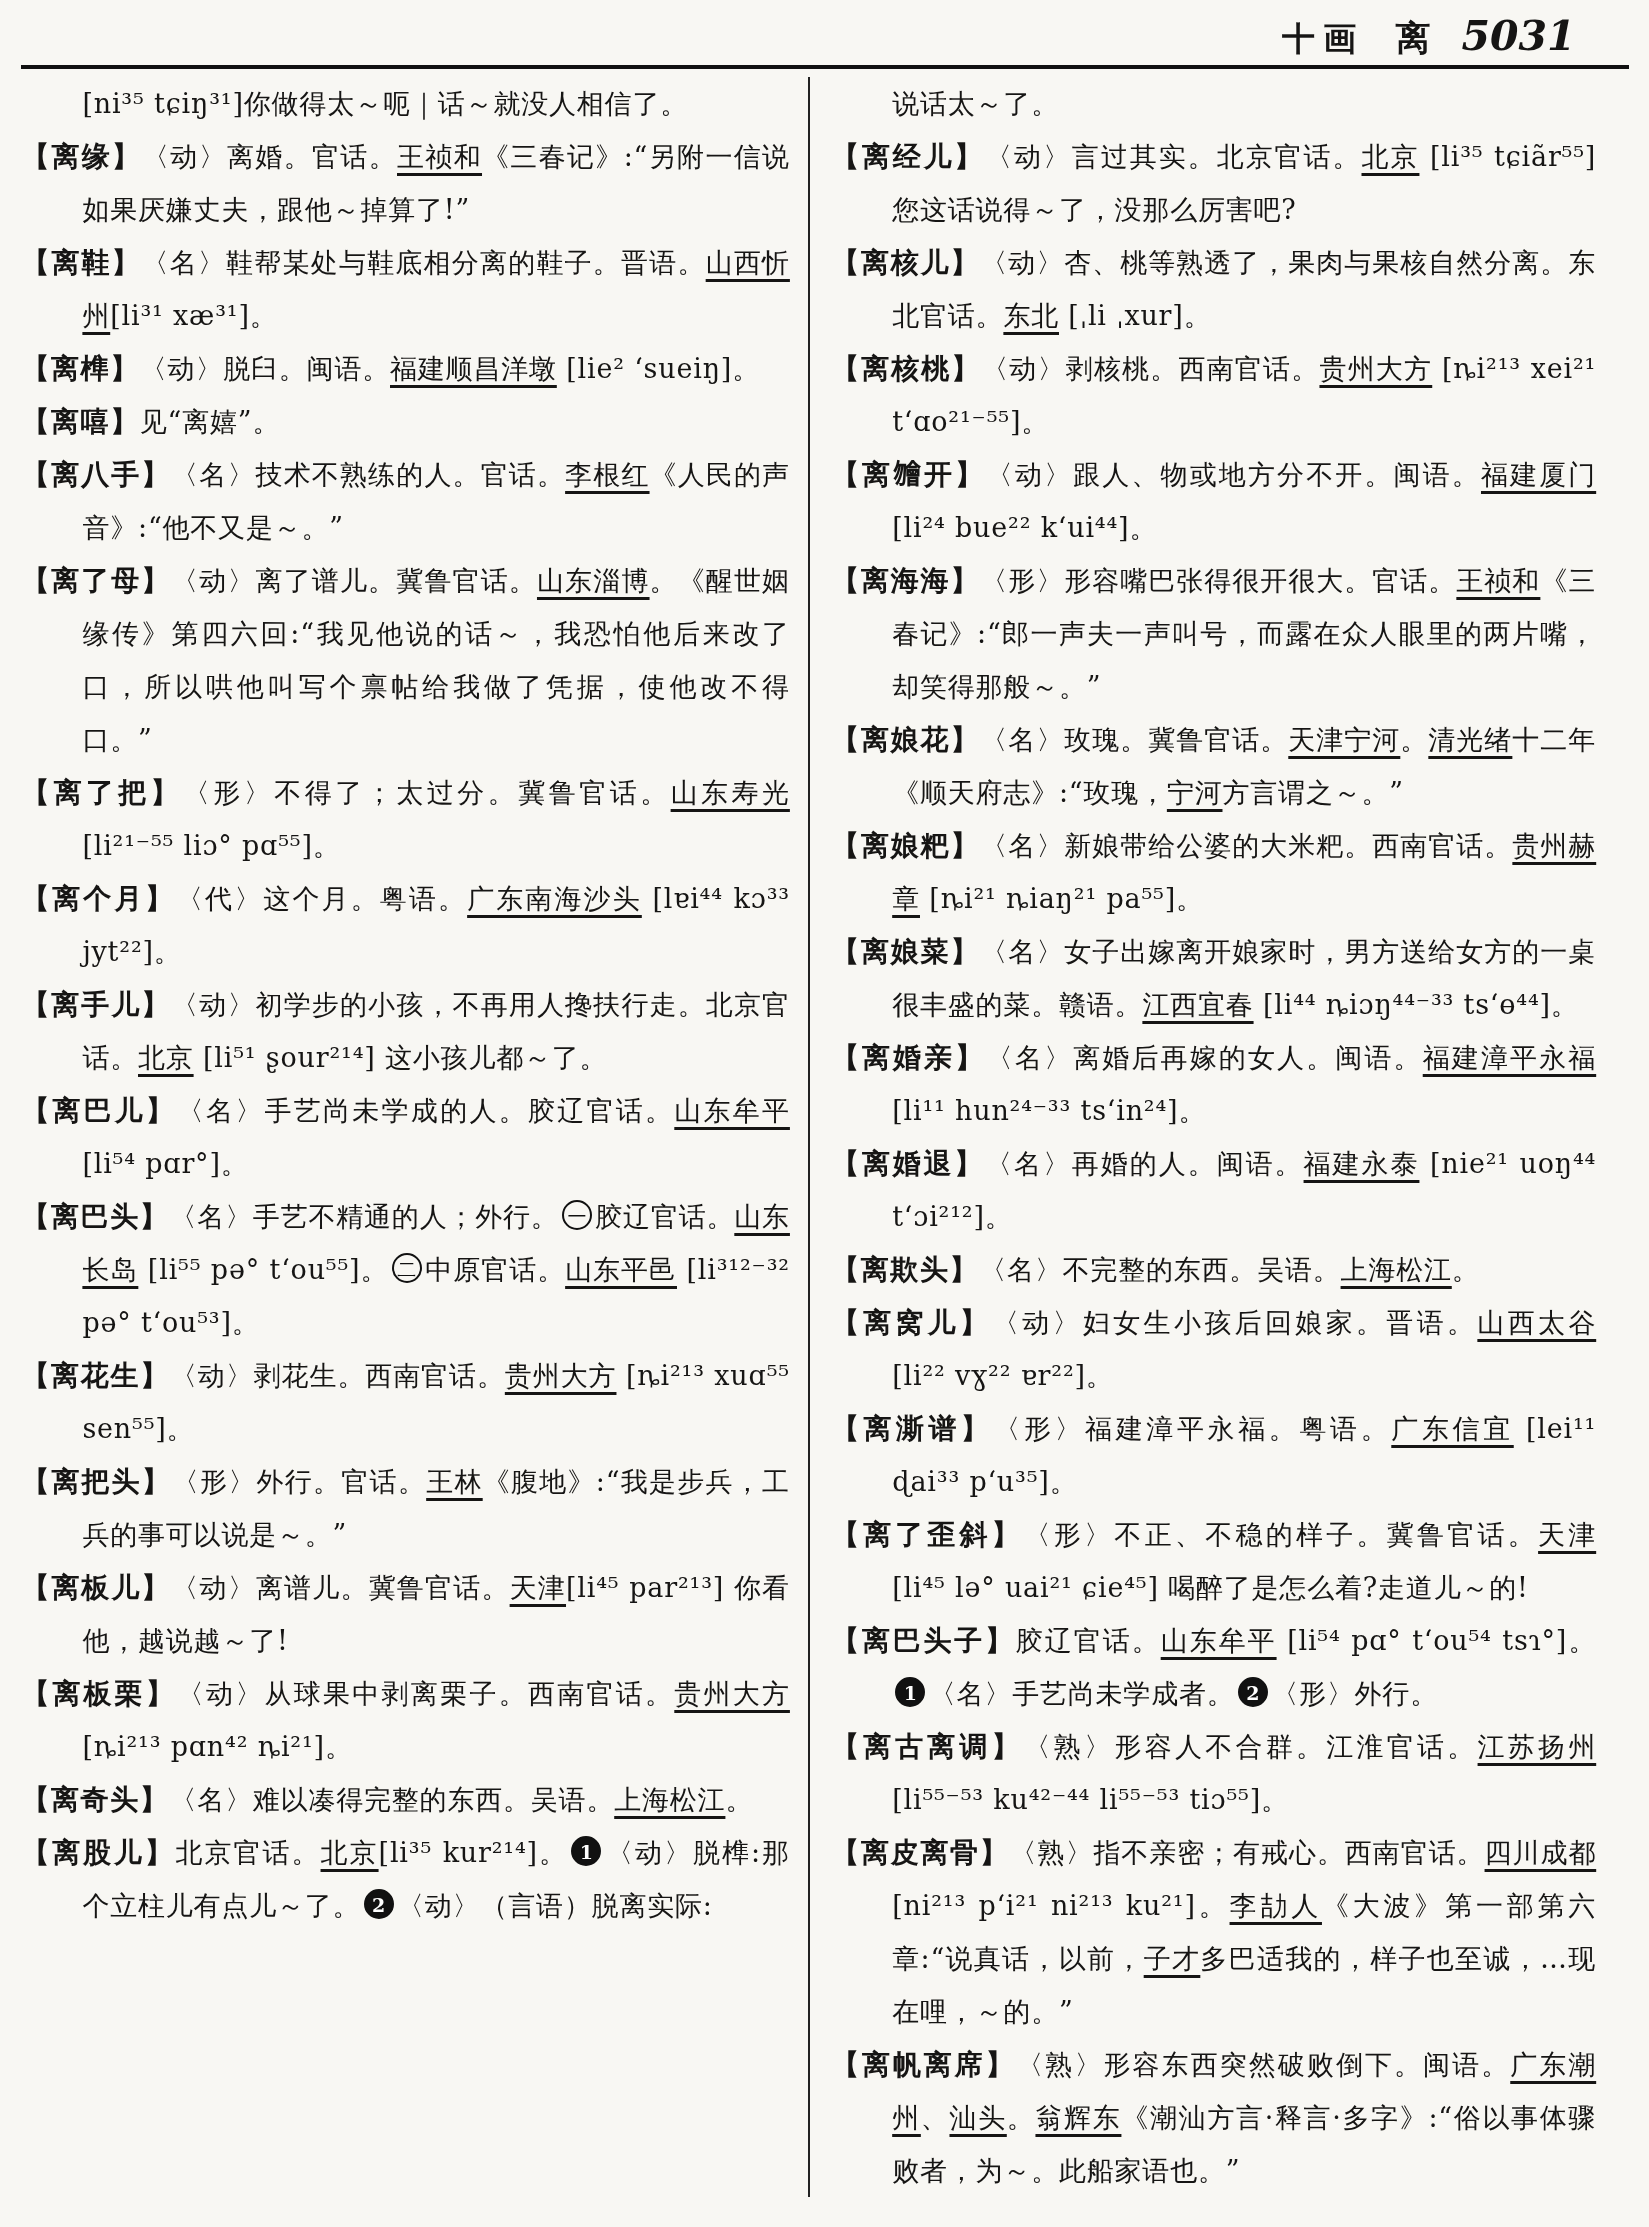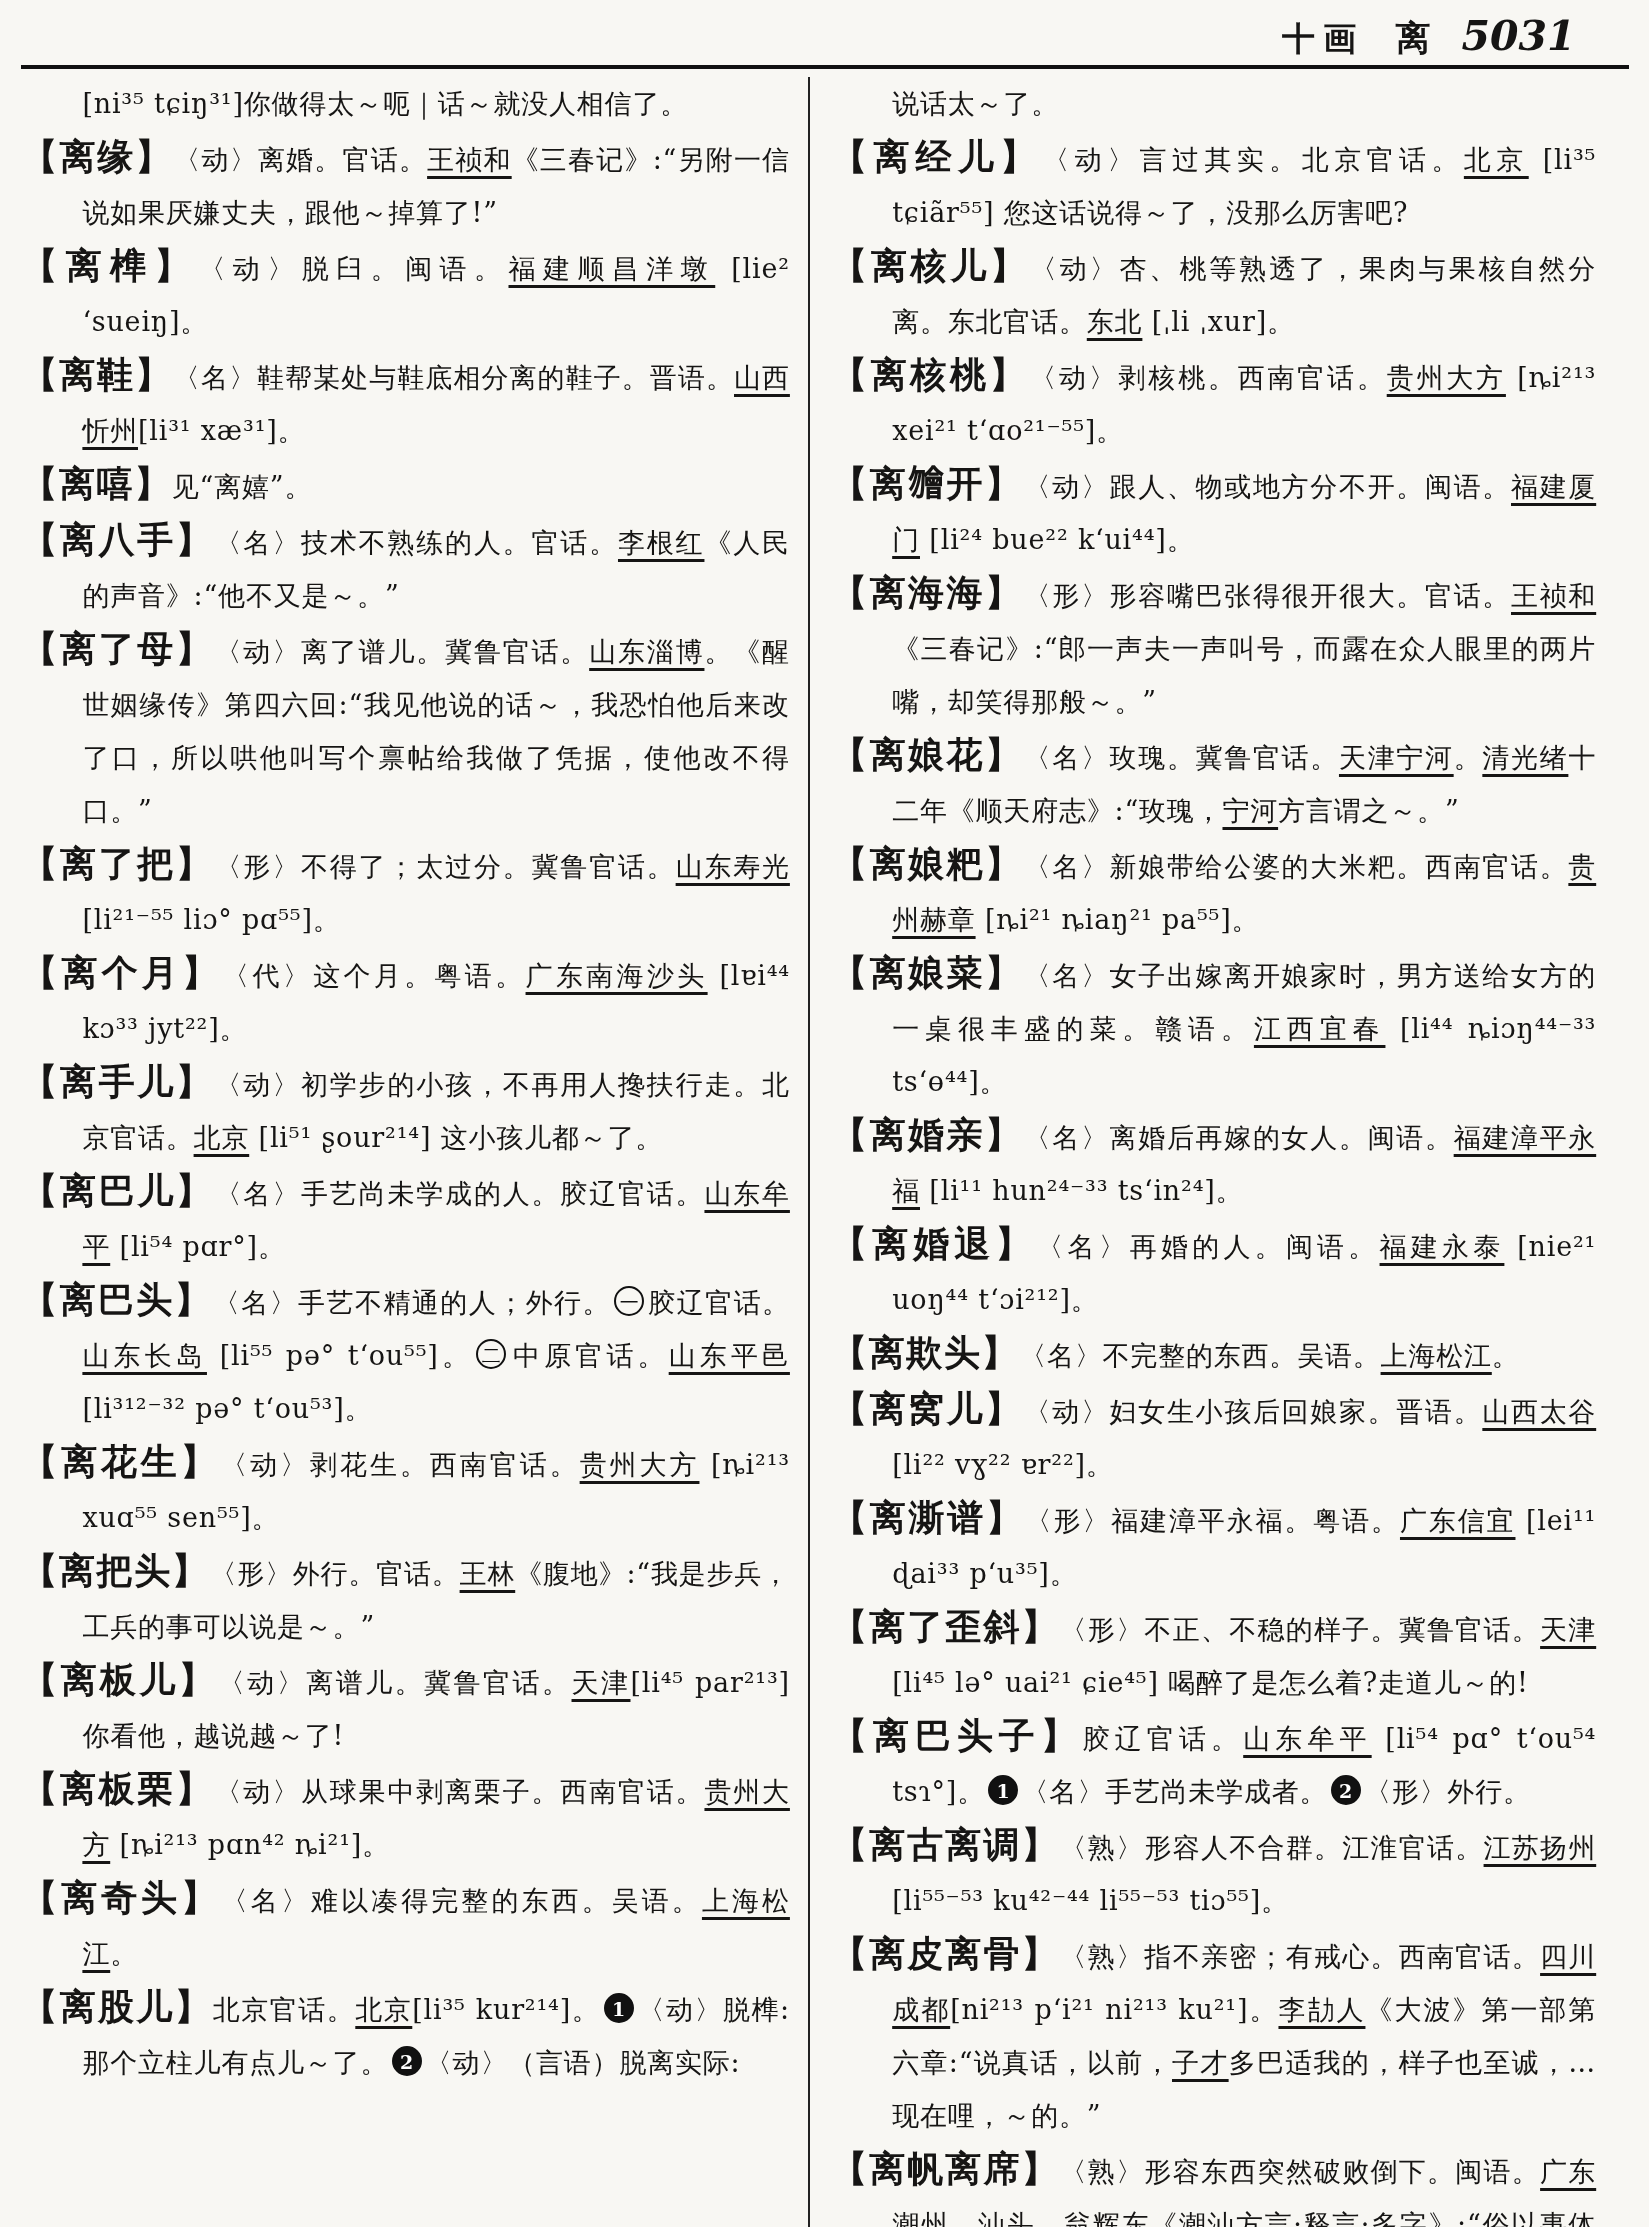"【离缘】" .hw { font-size: 36px -> 28px }
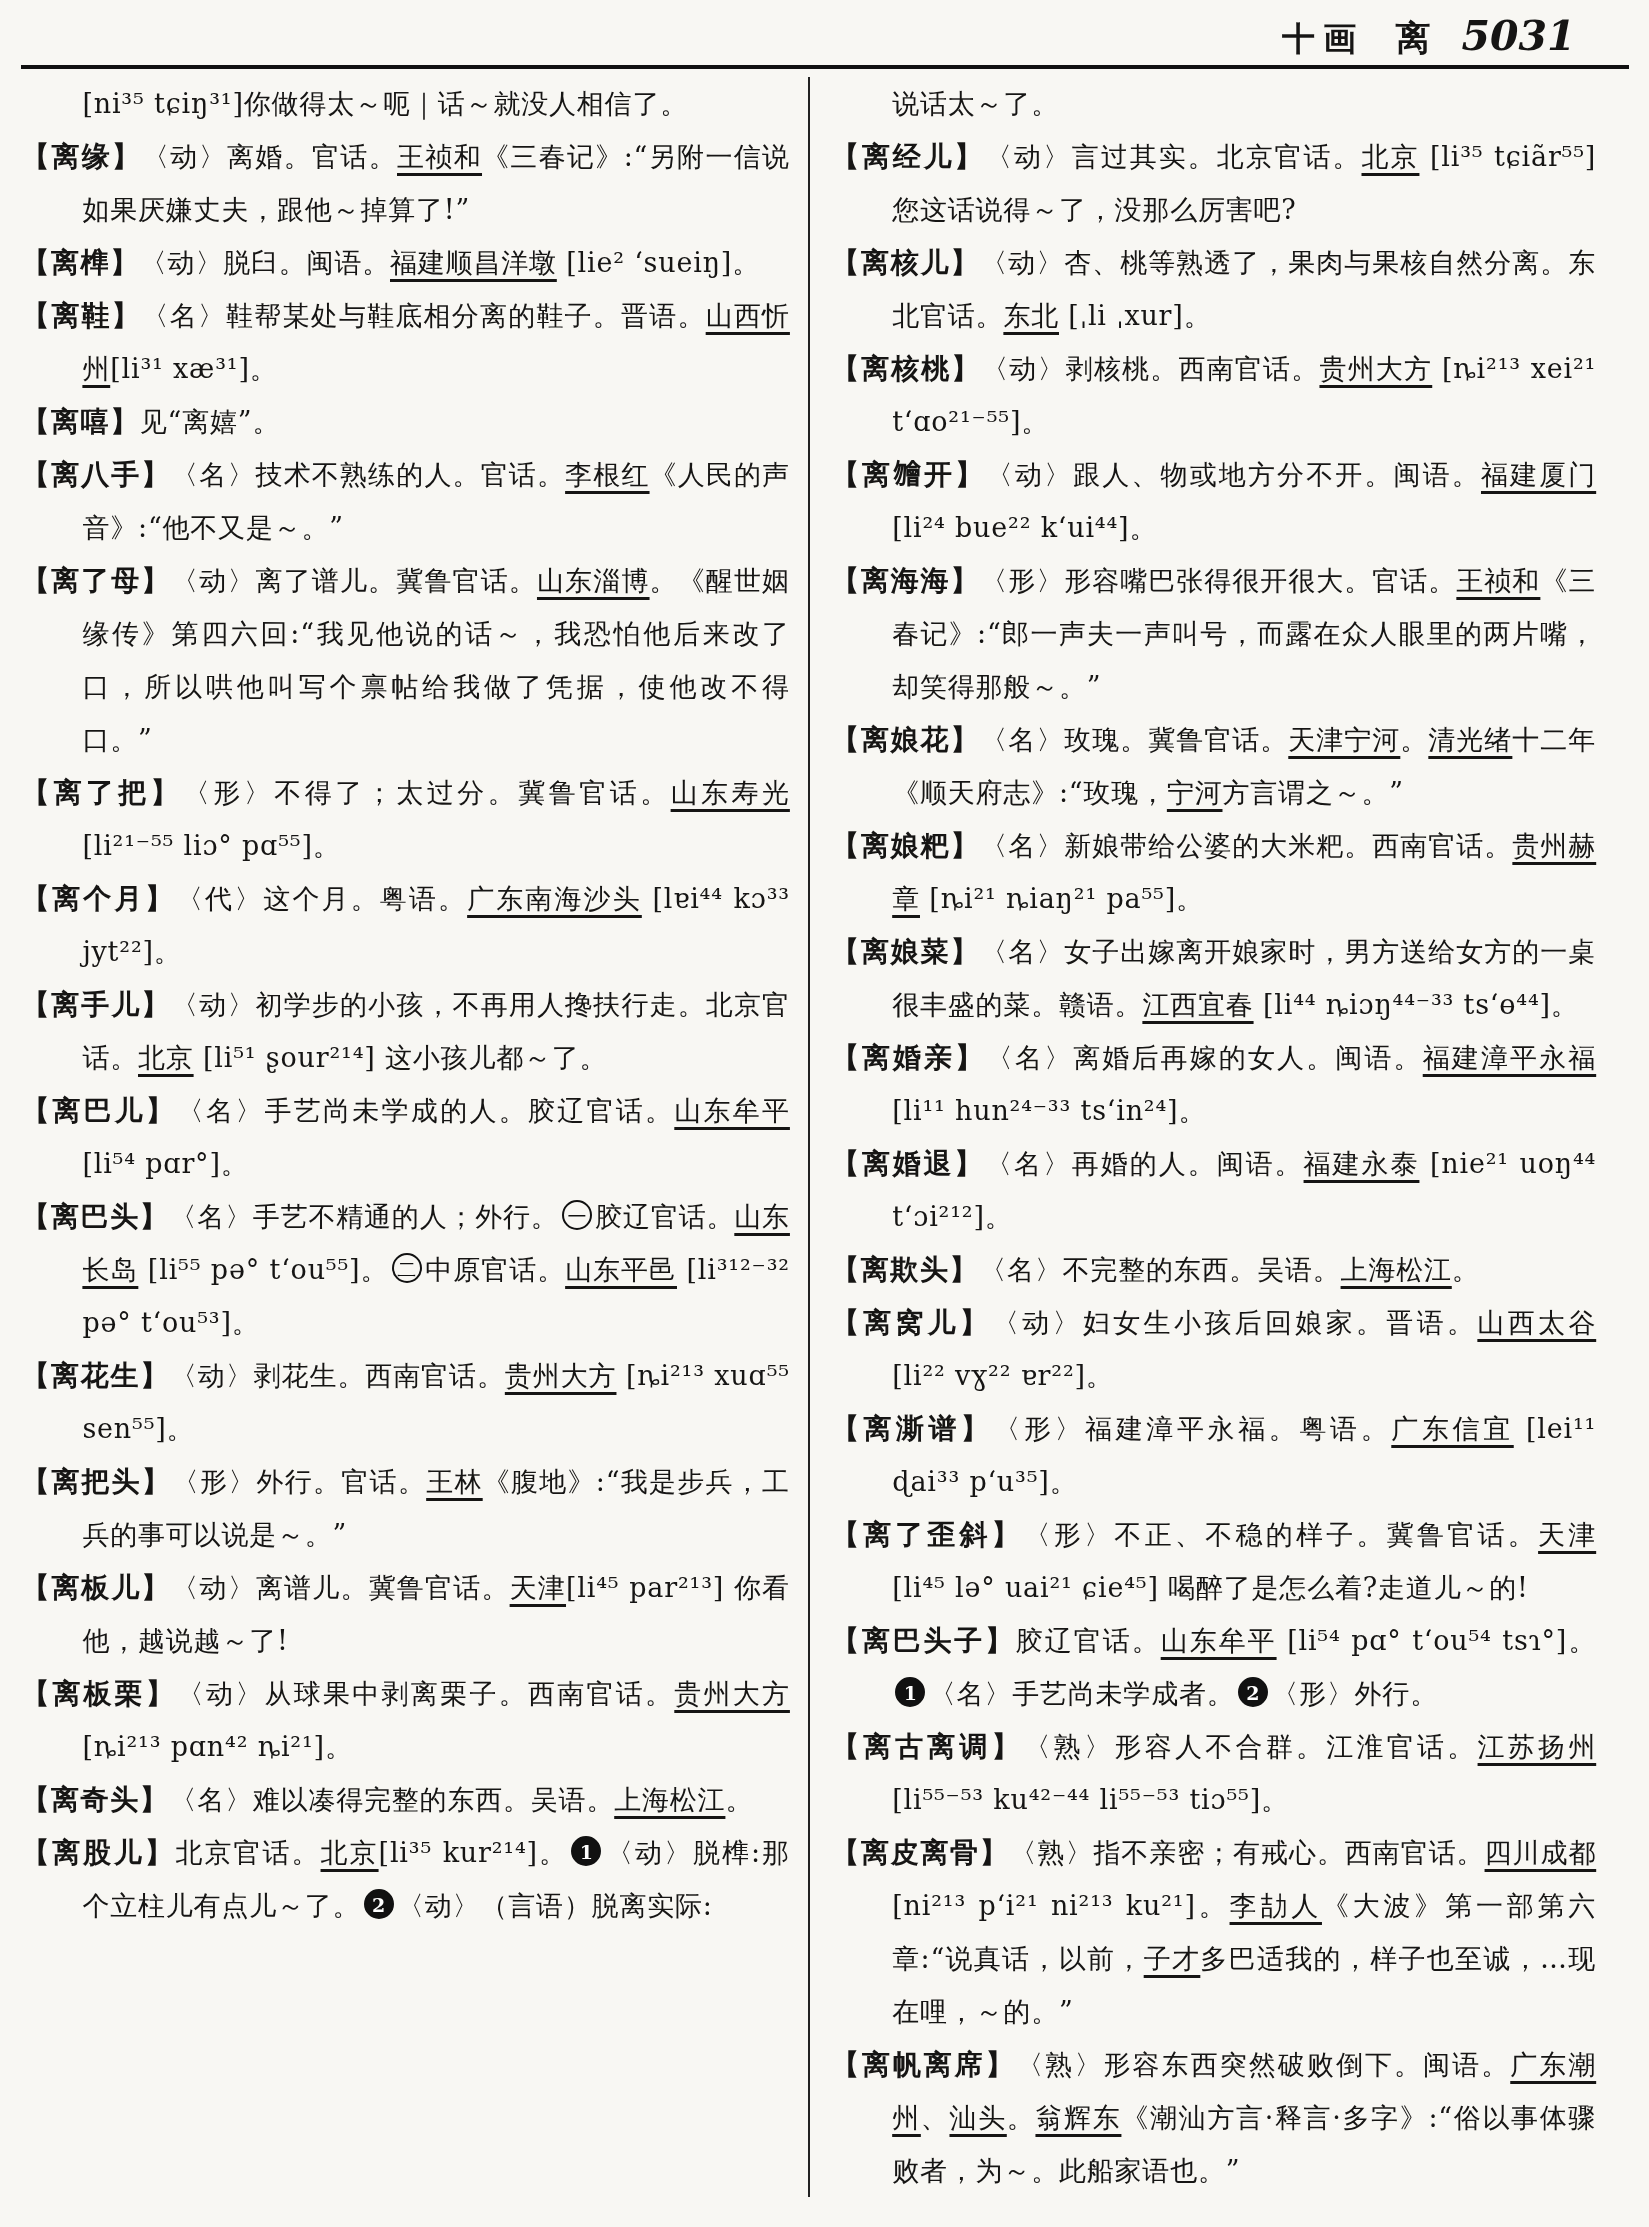"【离榫】〈动〉脱臼。闽语。福建顺昌洋墩 [lie² ‘sueiŋ]。" div.entry { order: before "【离鞋】〈名〉鞋帮某处与鞋底相分离的鞋子。晋语。山西忻州[li³¹ xæ³¹]。" -> after "【离鞋】〈名〉鞋帮某处与鞋底相分离的鞋子。晋语。山西忻州[li³¹ xæ³¹]。" }
